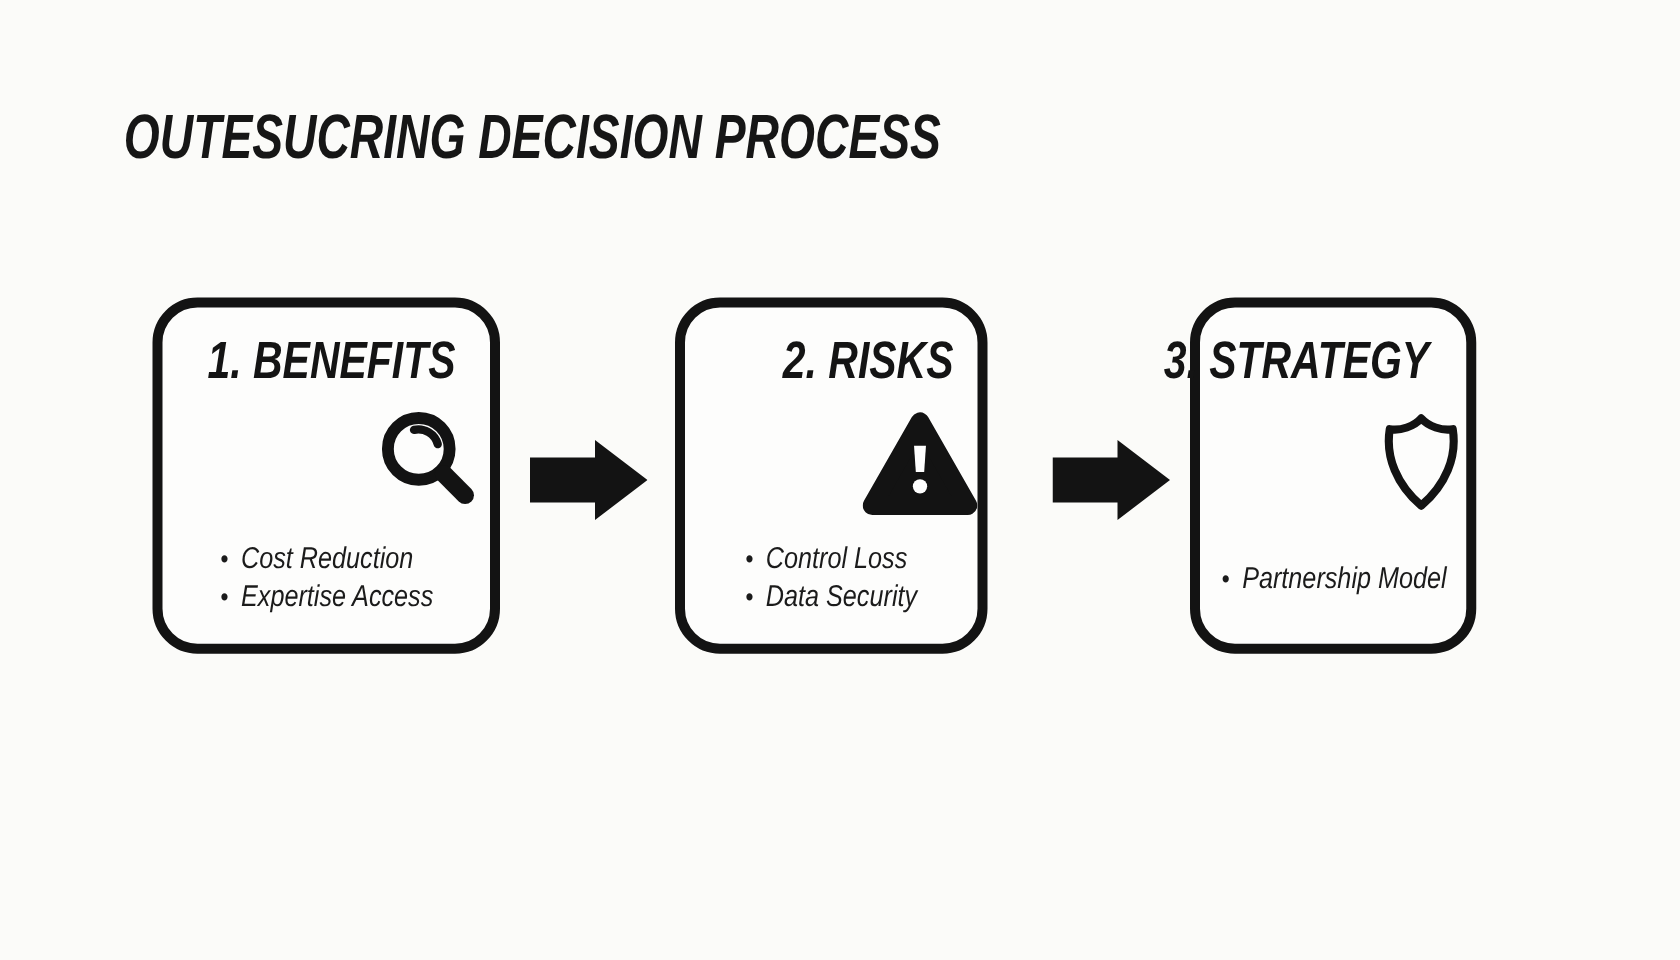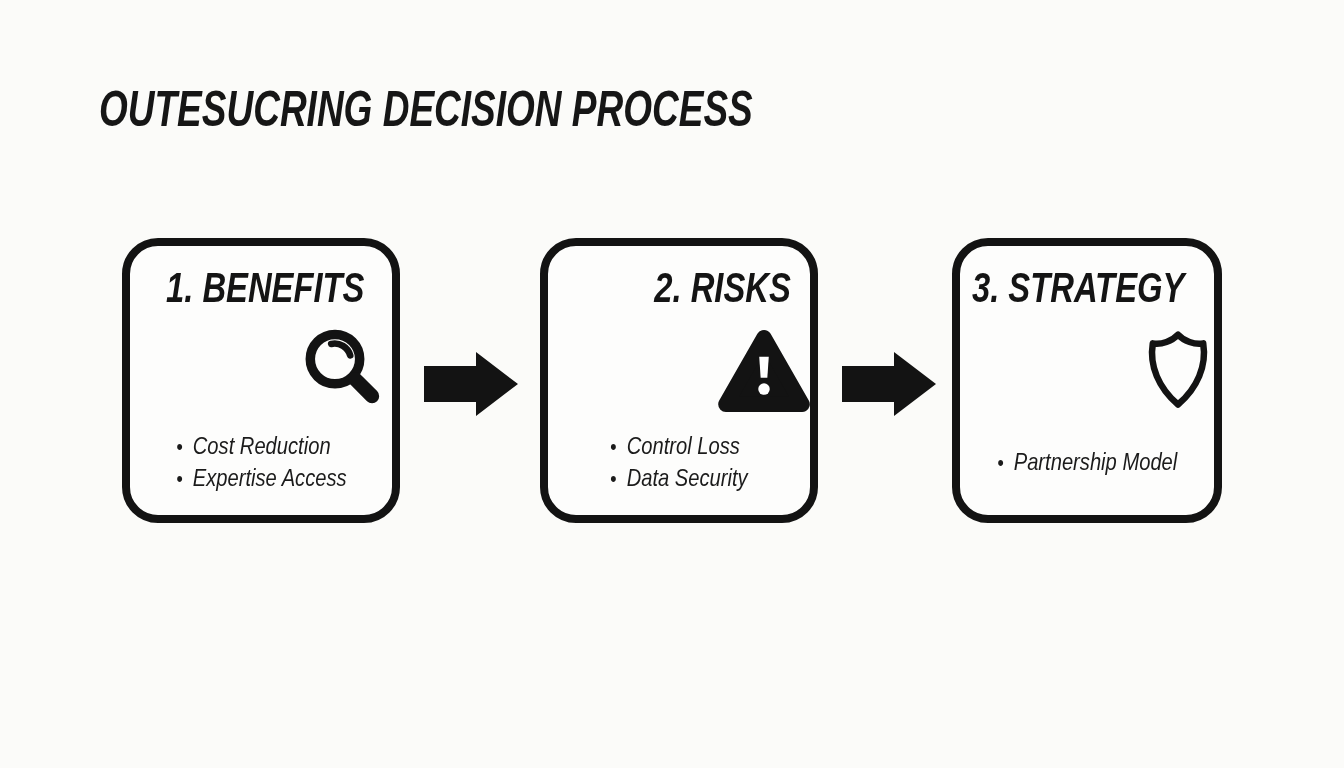"2. RISKS" .card-2 { width: 278px -> 250px }
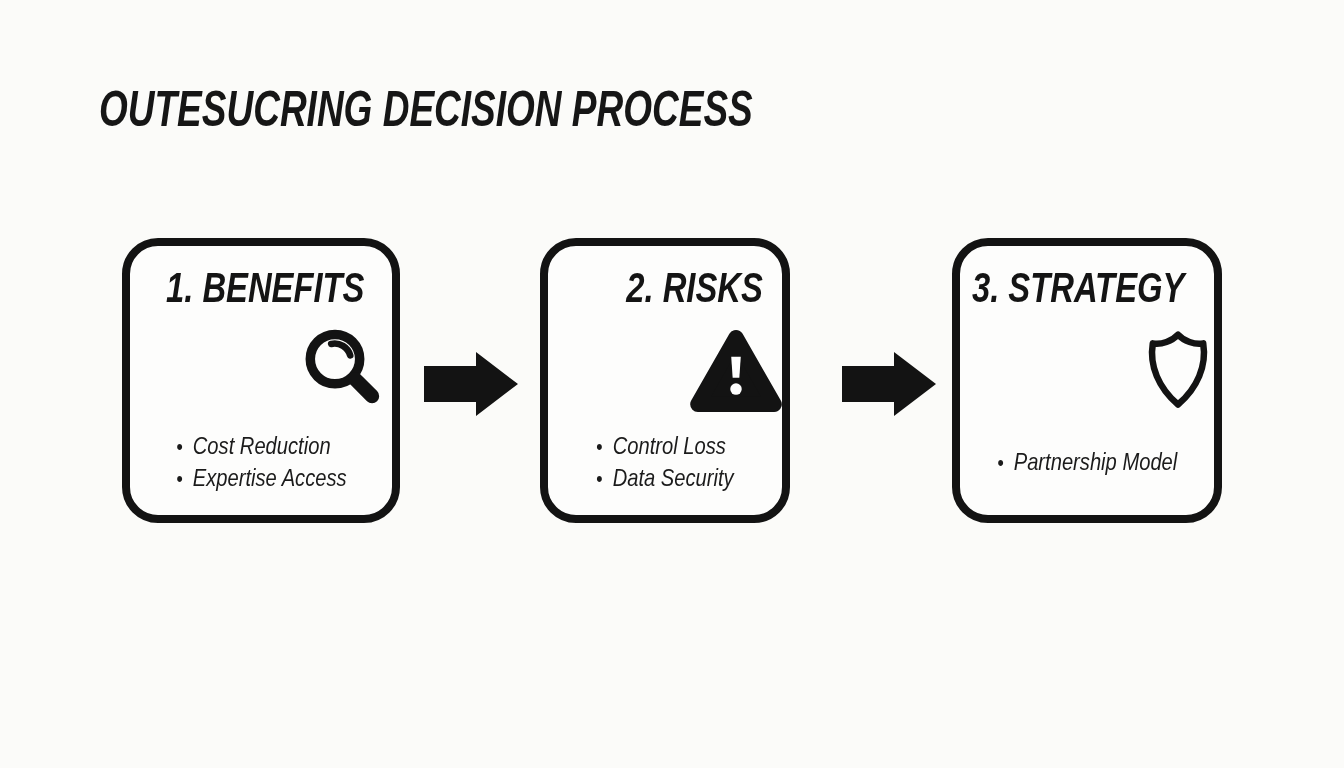"3. STRATEGY" .card-3 { width: 270px -> 229px }
